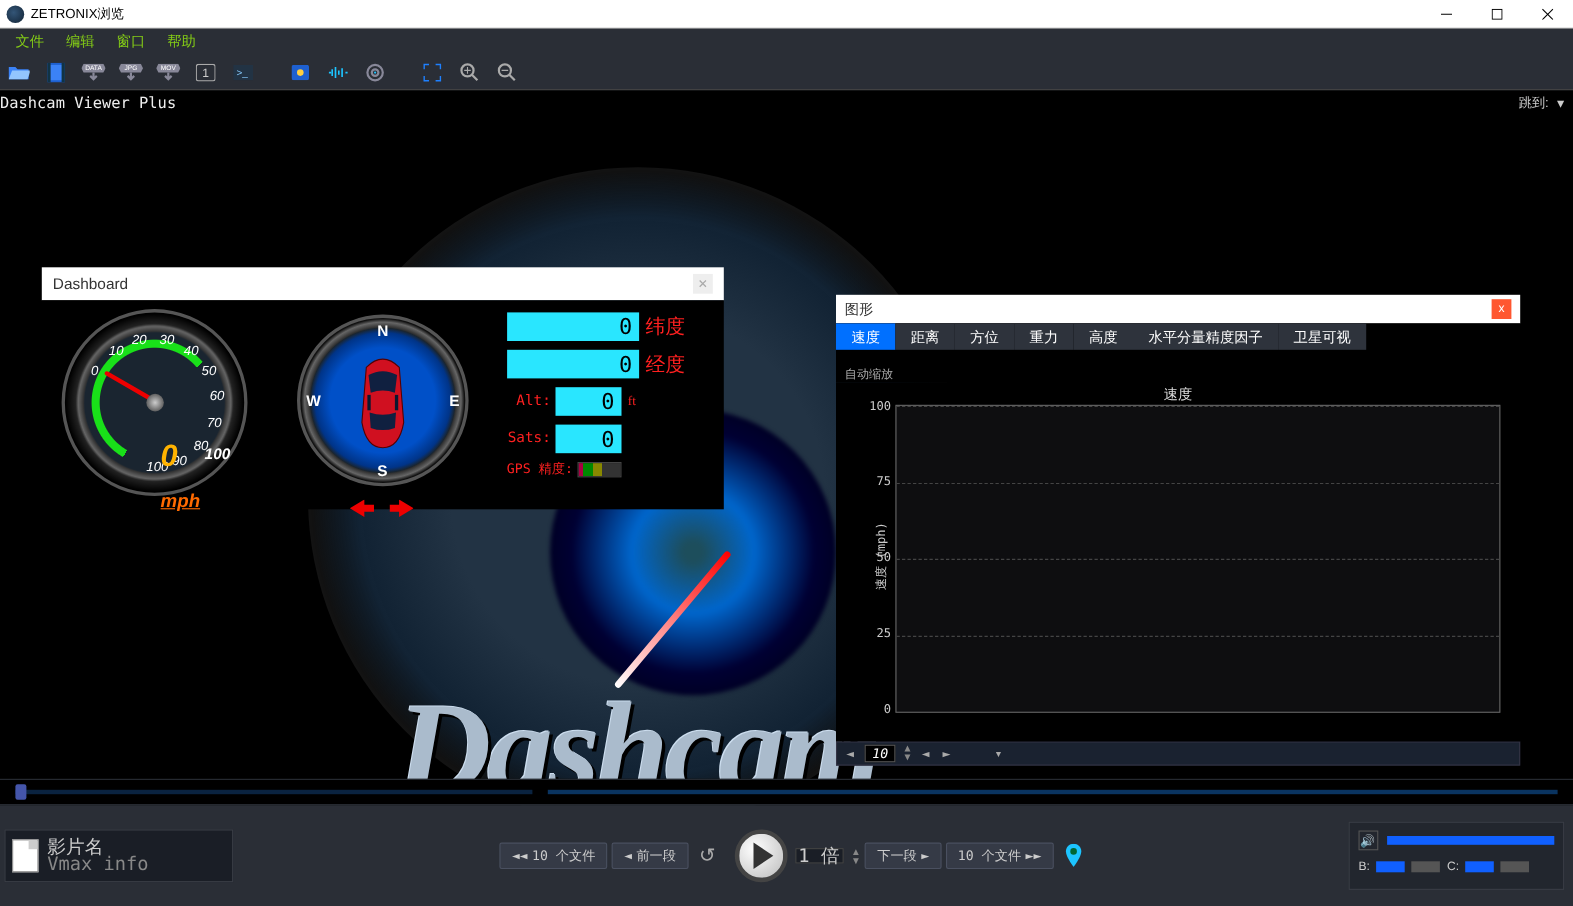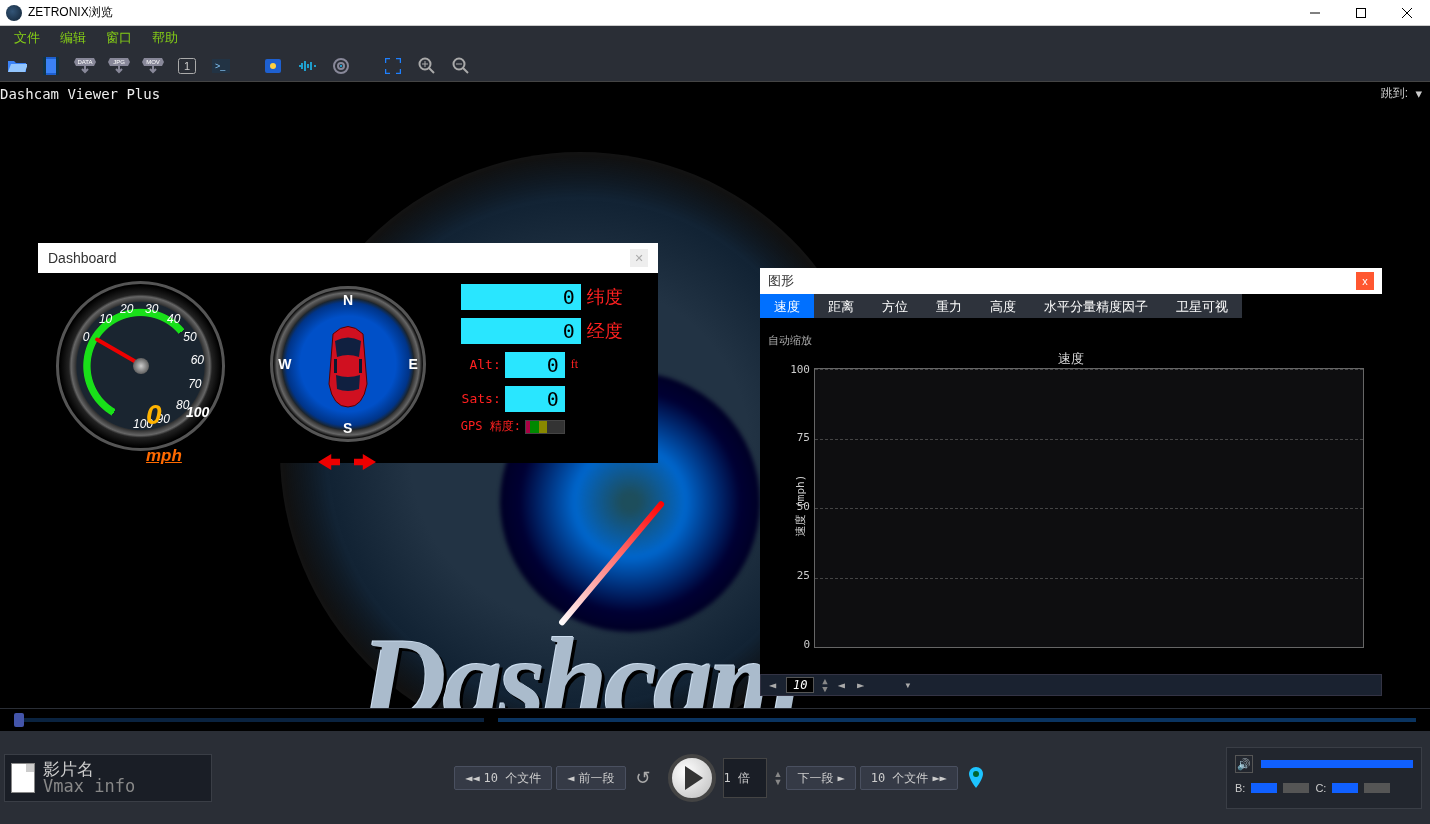"1 倍" .rate-box { font-size: 12px -> 17px; height: 40px -> 14px; justify-content: none -> center }
